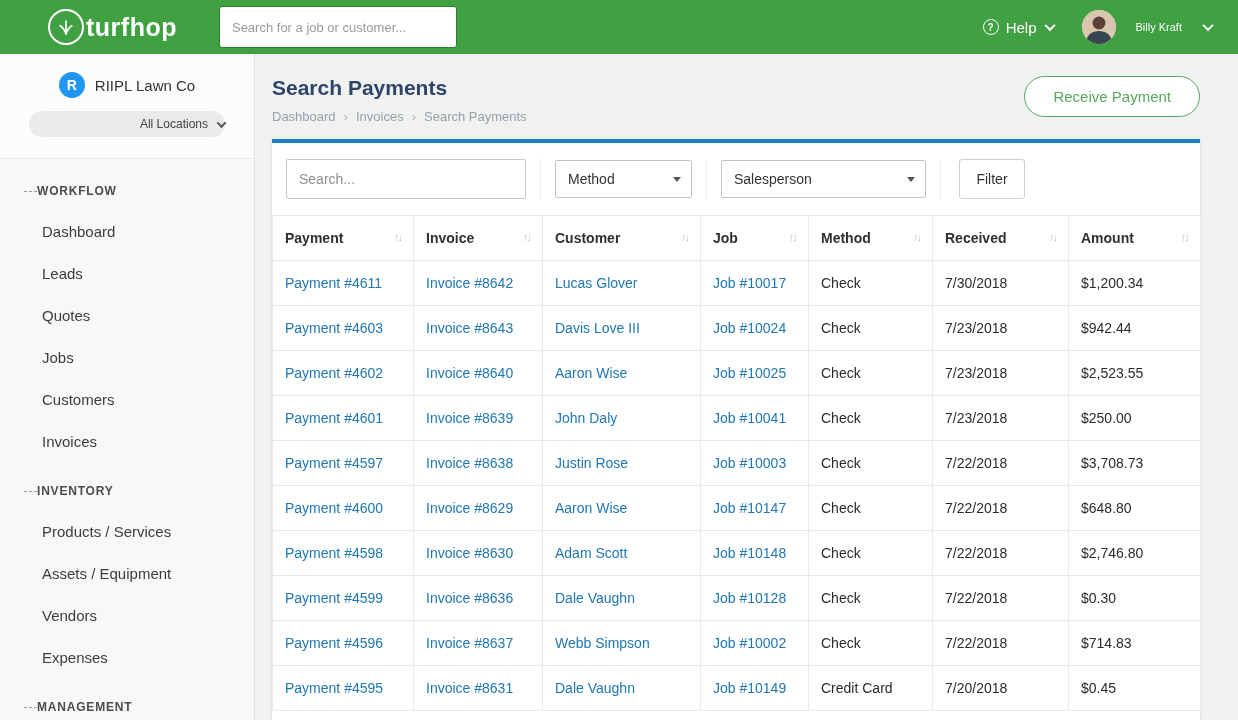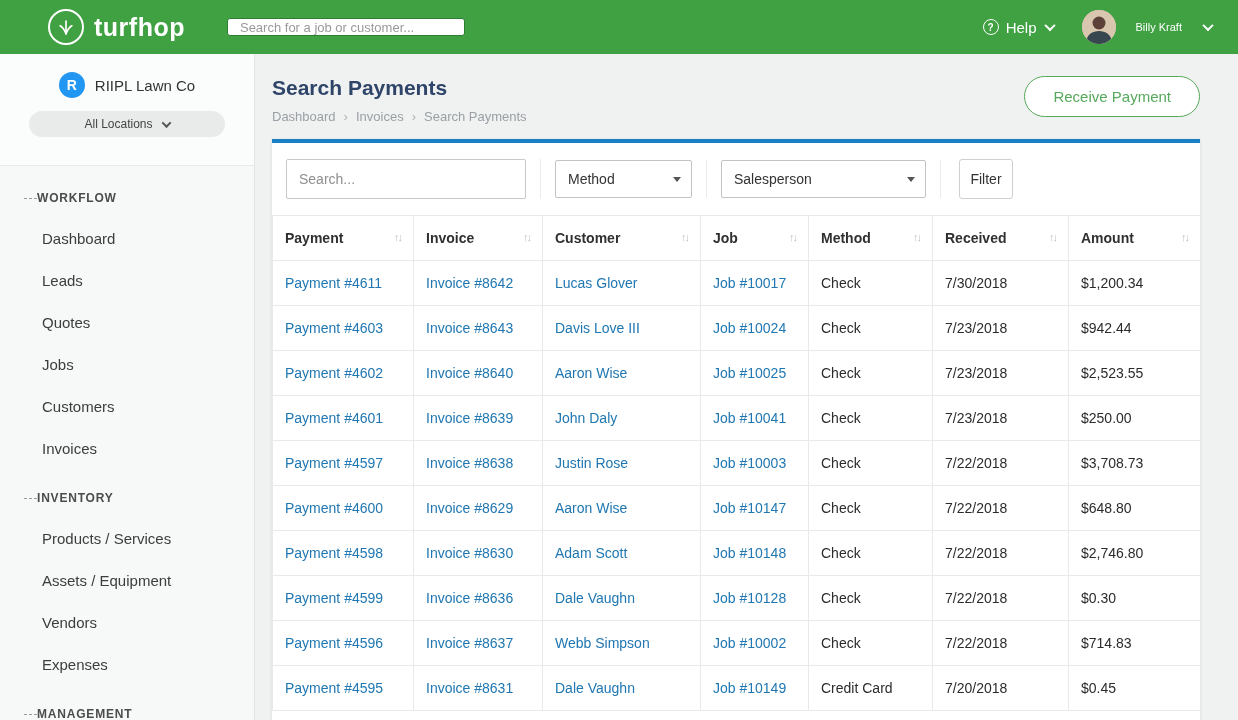"turfhop" .logo { gap: 10px -> 2px }
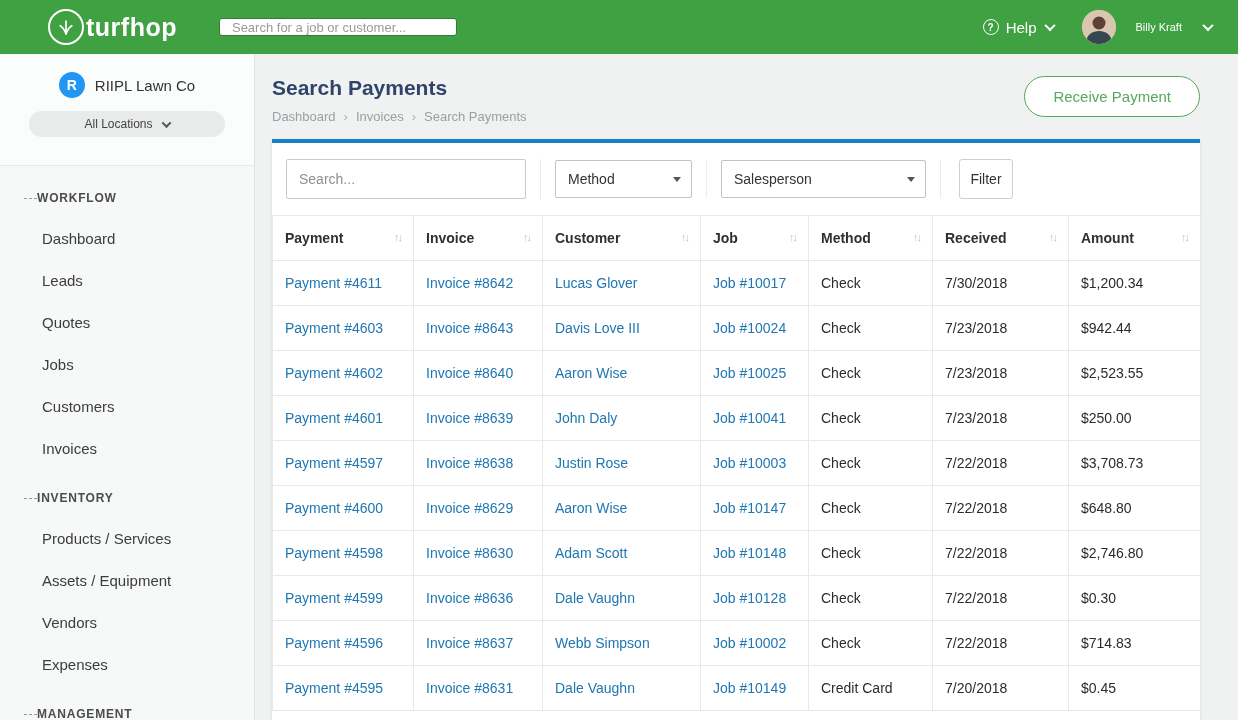"Search for a job or" .global-search { height: 18px -> 42px }
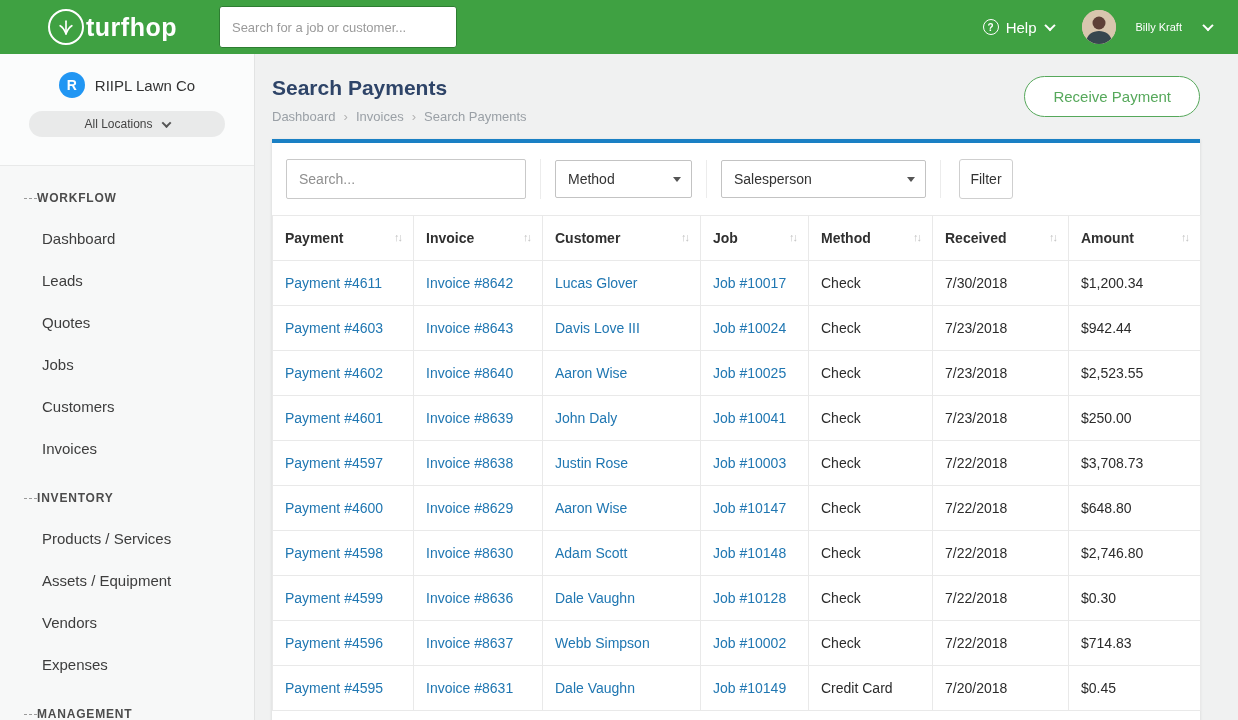"All Locations" .locations-pill { justify-content: center -> flex-end; margin: 13px auto 12px -> 13px auto 5px }
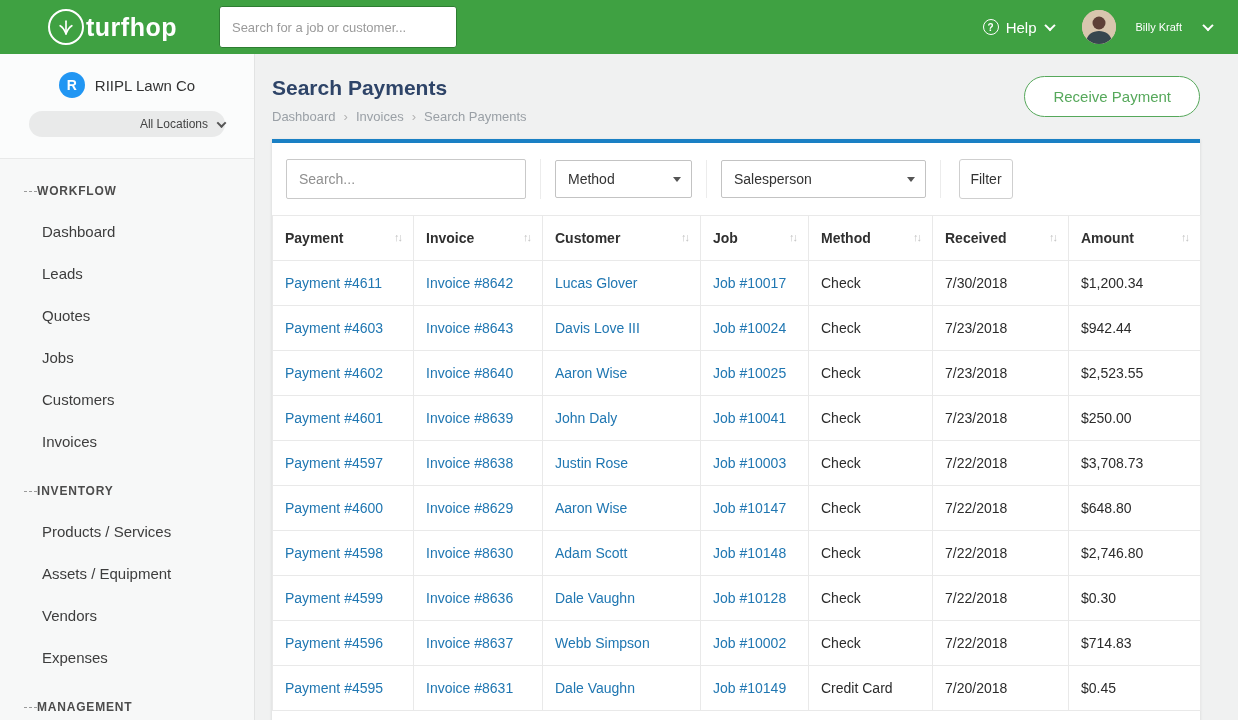"Filter" .filter-btn { width: 54px -> 66px }
